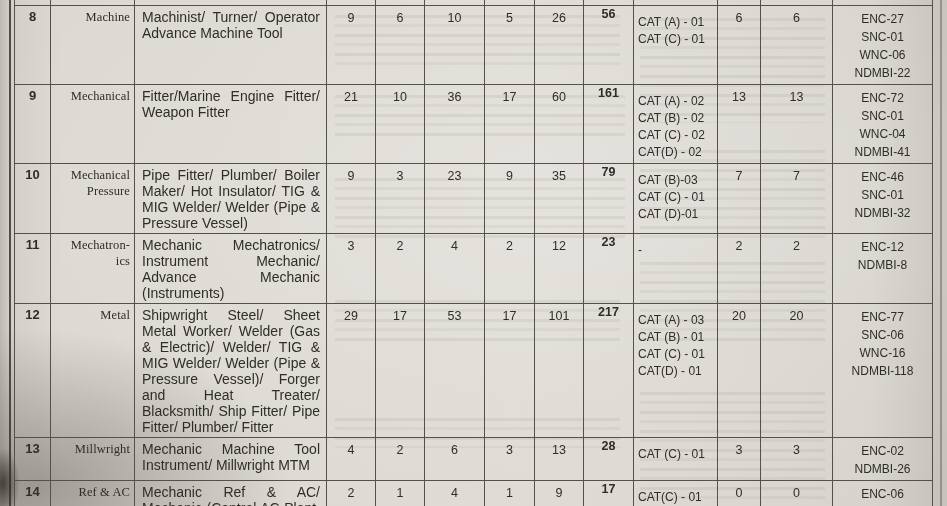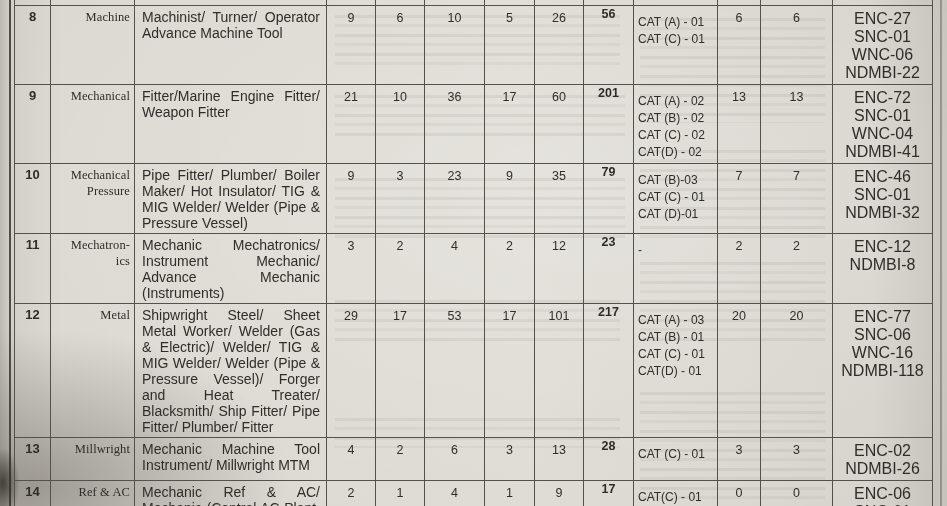"ENC-27" td.c-codes { font-size: 16px -> 12px }
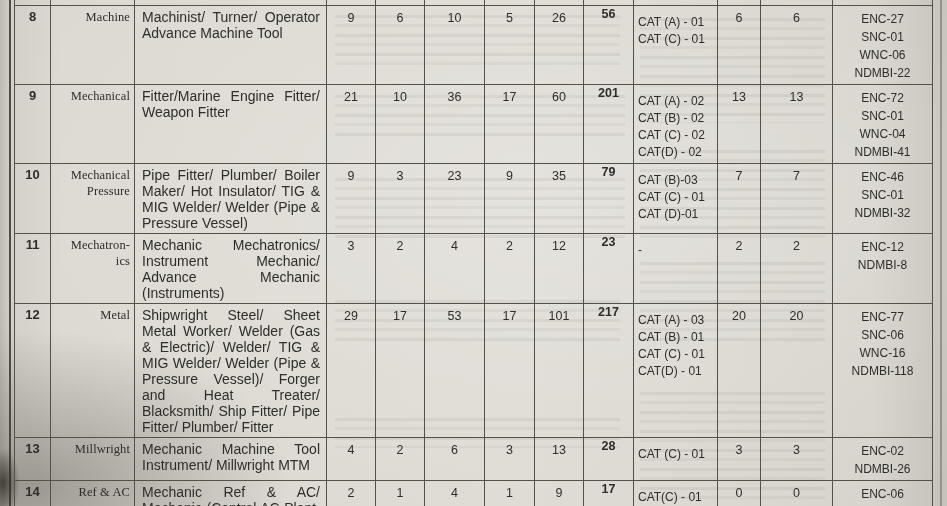"201" td.c-total { text: 201 -> 161 }
